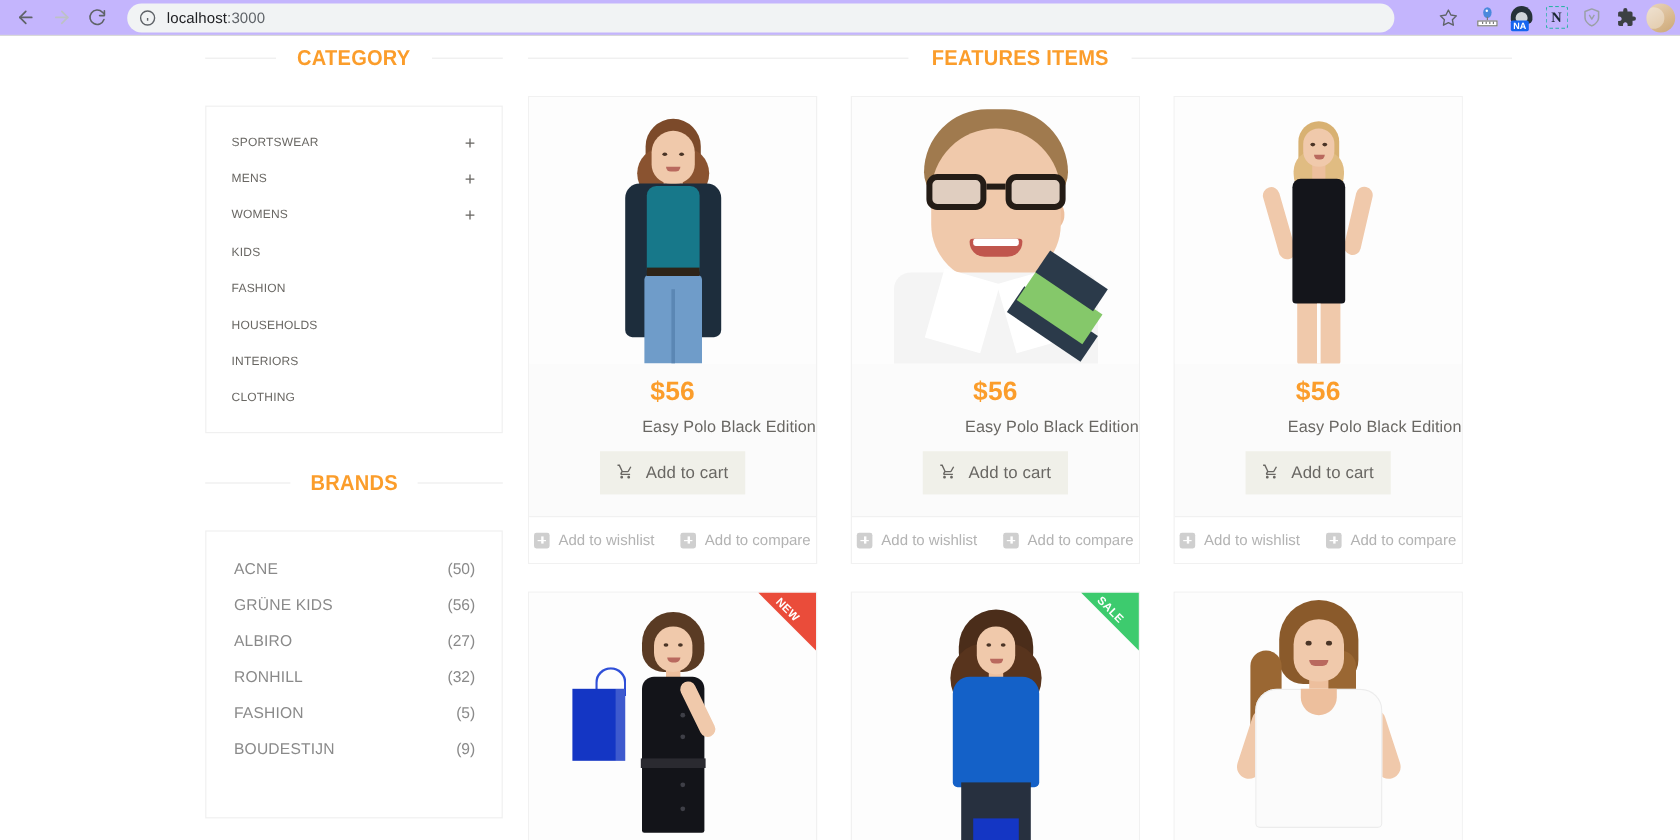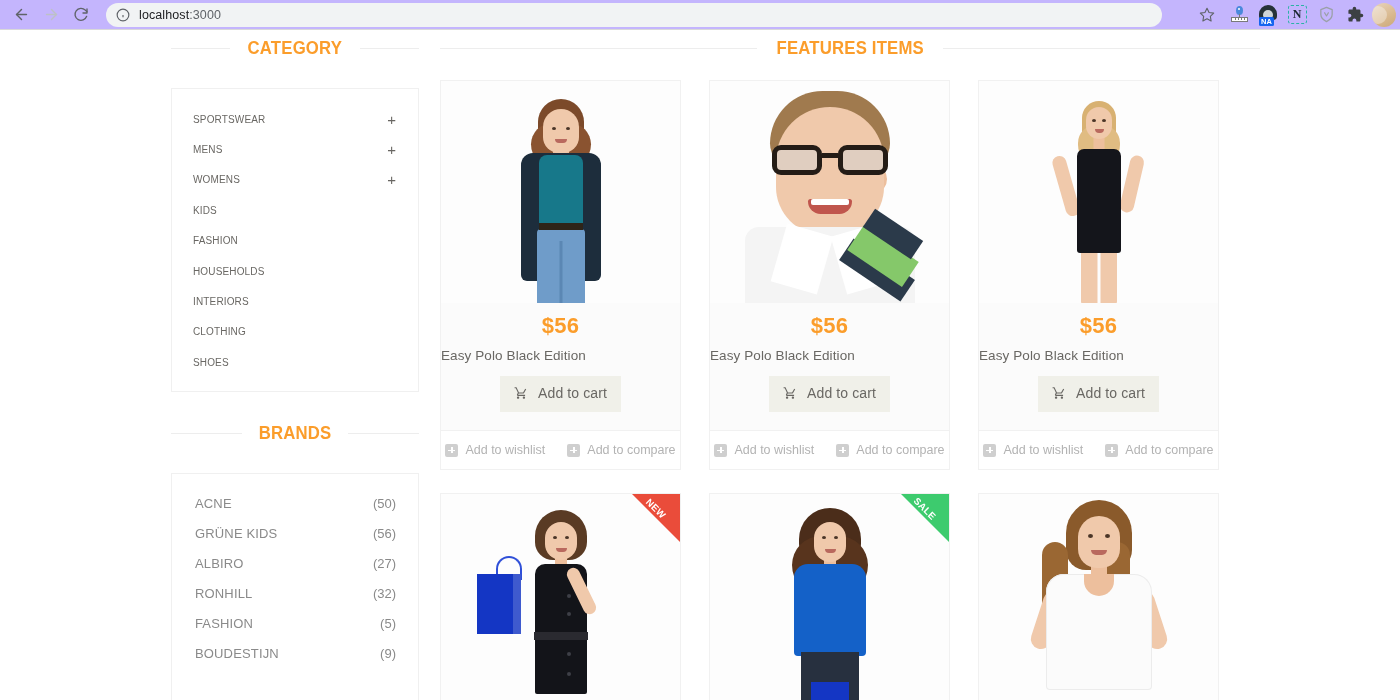"SHOES" li { html: <li> <span>SHOES</span> </li> -> none }
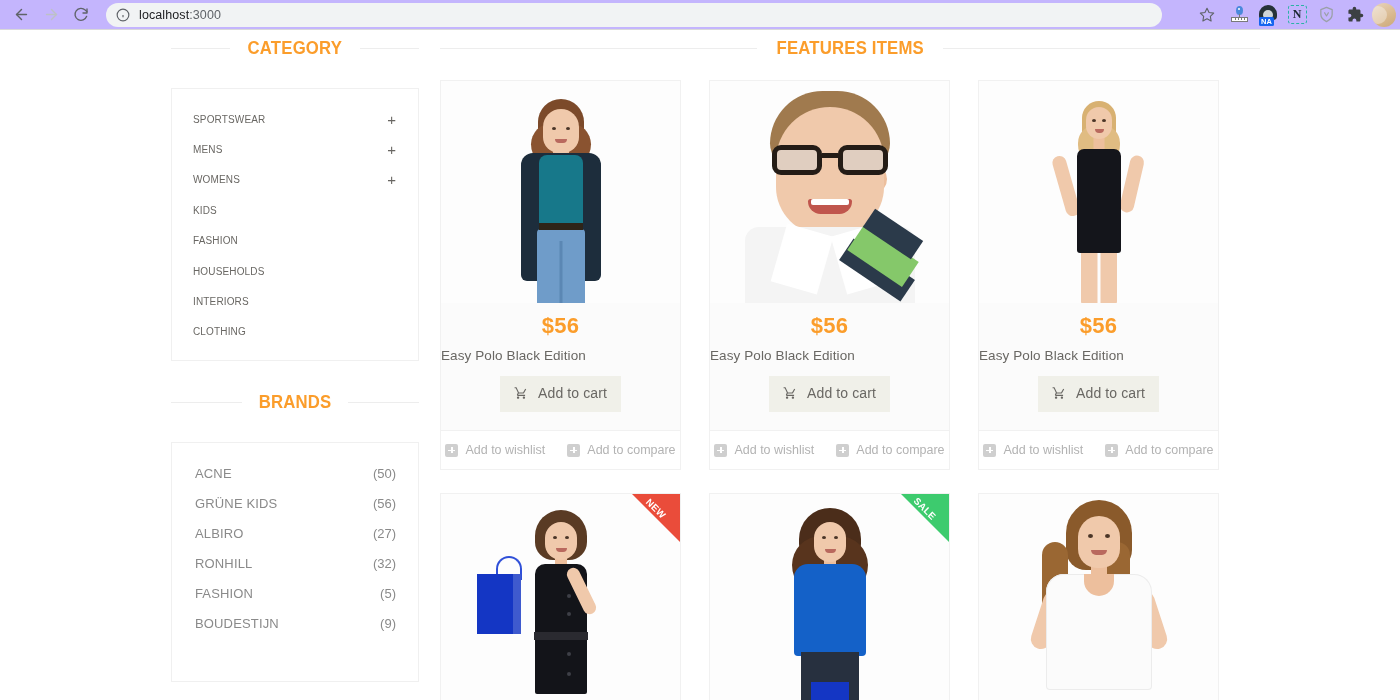"Easy Polo Black Edition" .pname { text-align: left -> right }
